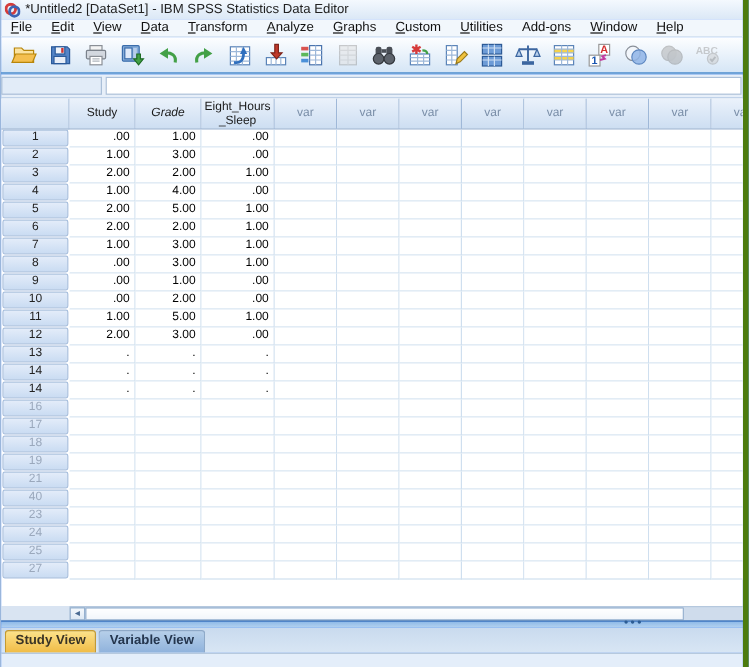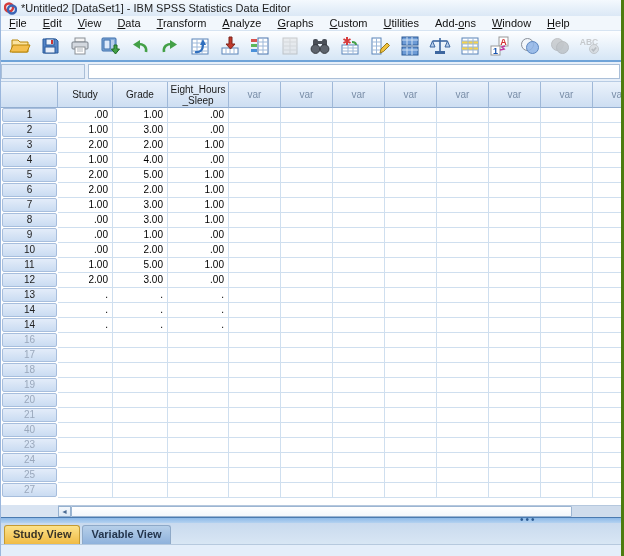"*Untitled2 [DataSet1] - IBM SPSS" .window { border-right: 3px solid #4d7c0f -> 5px solid #4d7c0f }
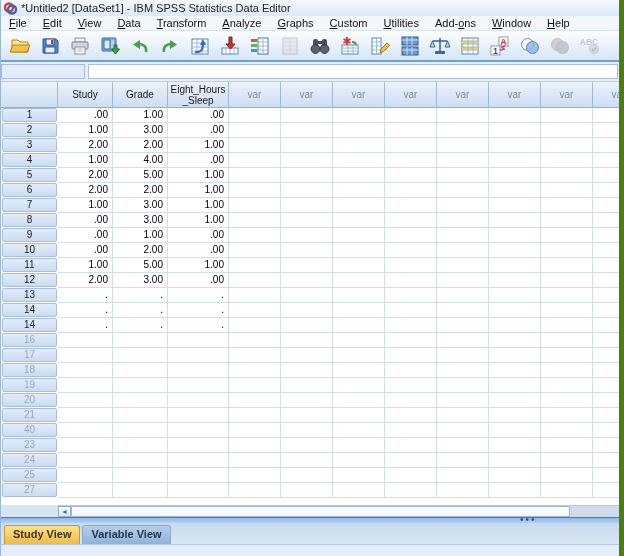"Grade" div.hcell { font-style: none -> italic }
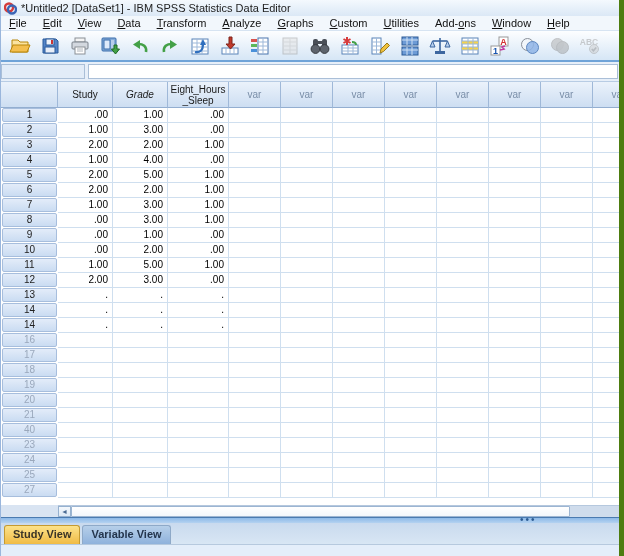"20" div.grow { html: <div> <div> <div>20</div> </div> <div></div> <div></div> <div></div> <div></div> <div></div> <div></div> <div></div> <div></div> <div></div> <div></div> <div></div> </div> -> none }
